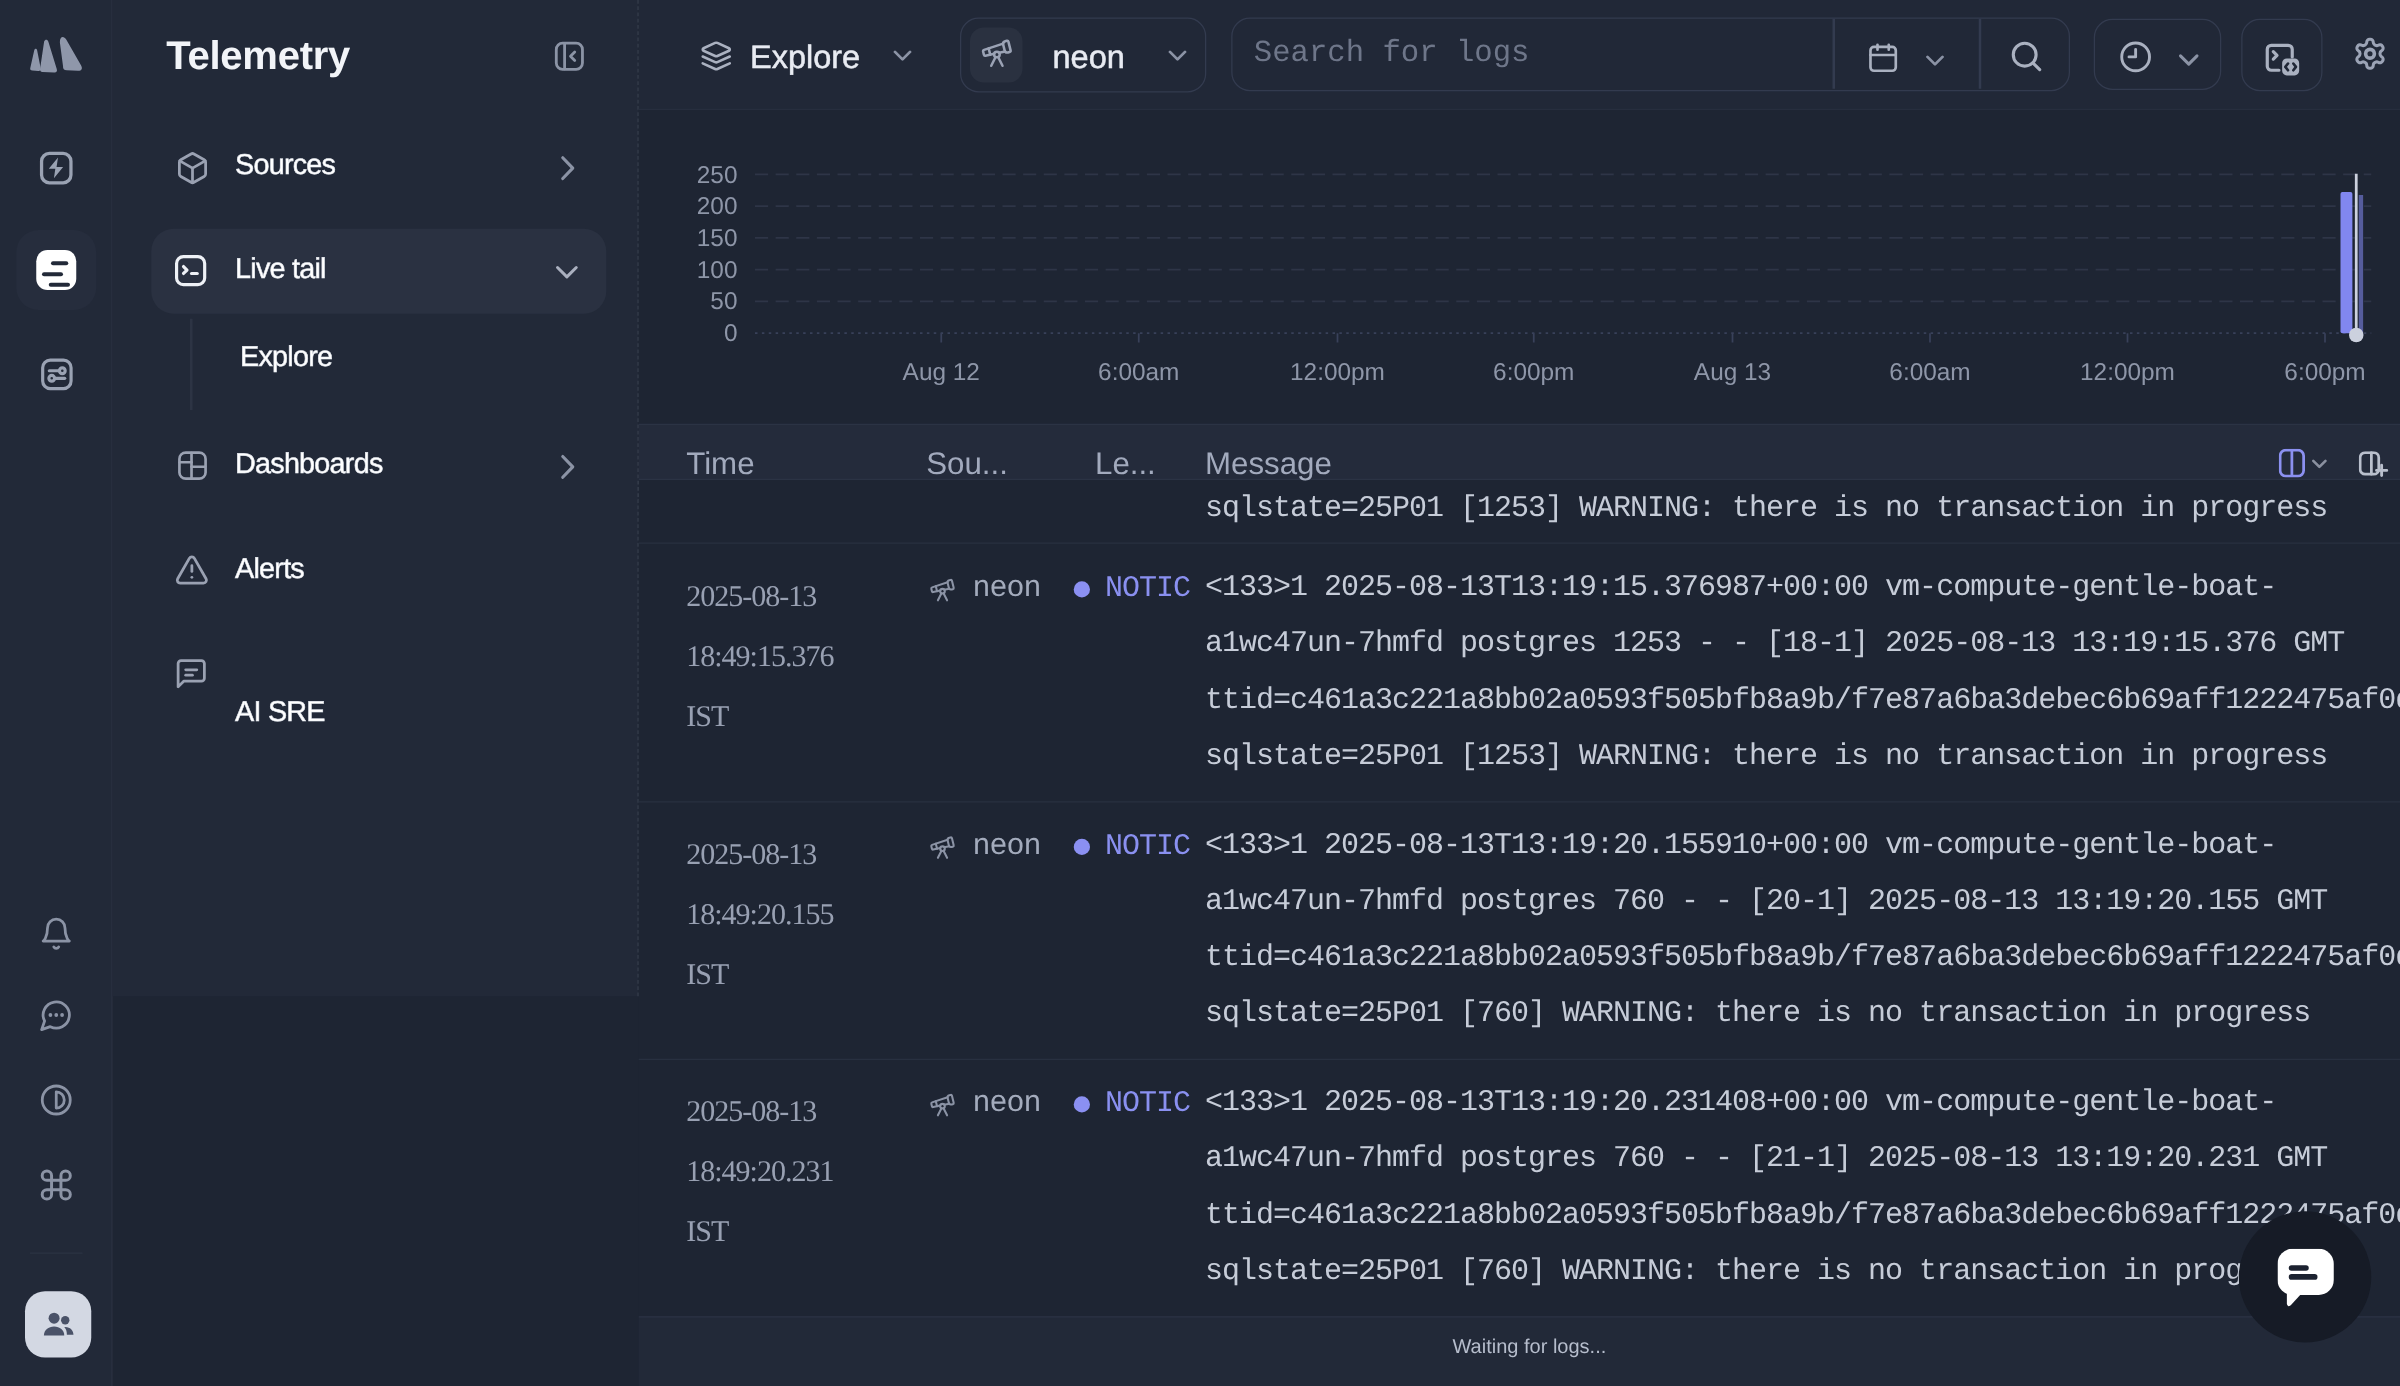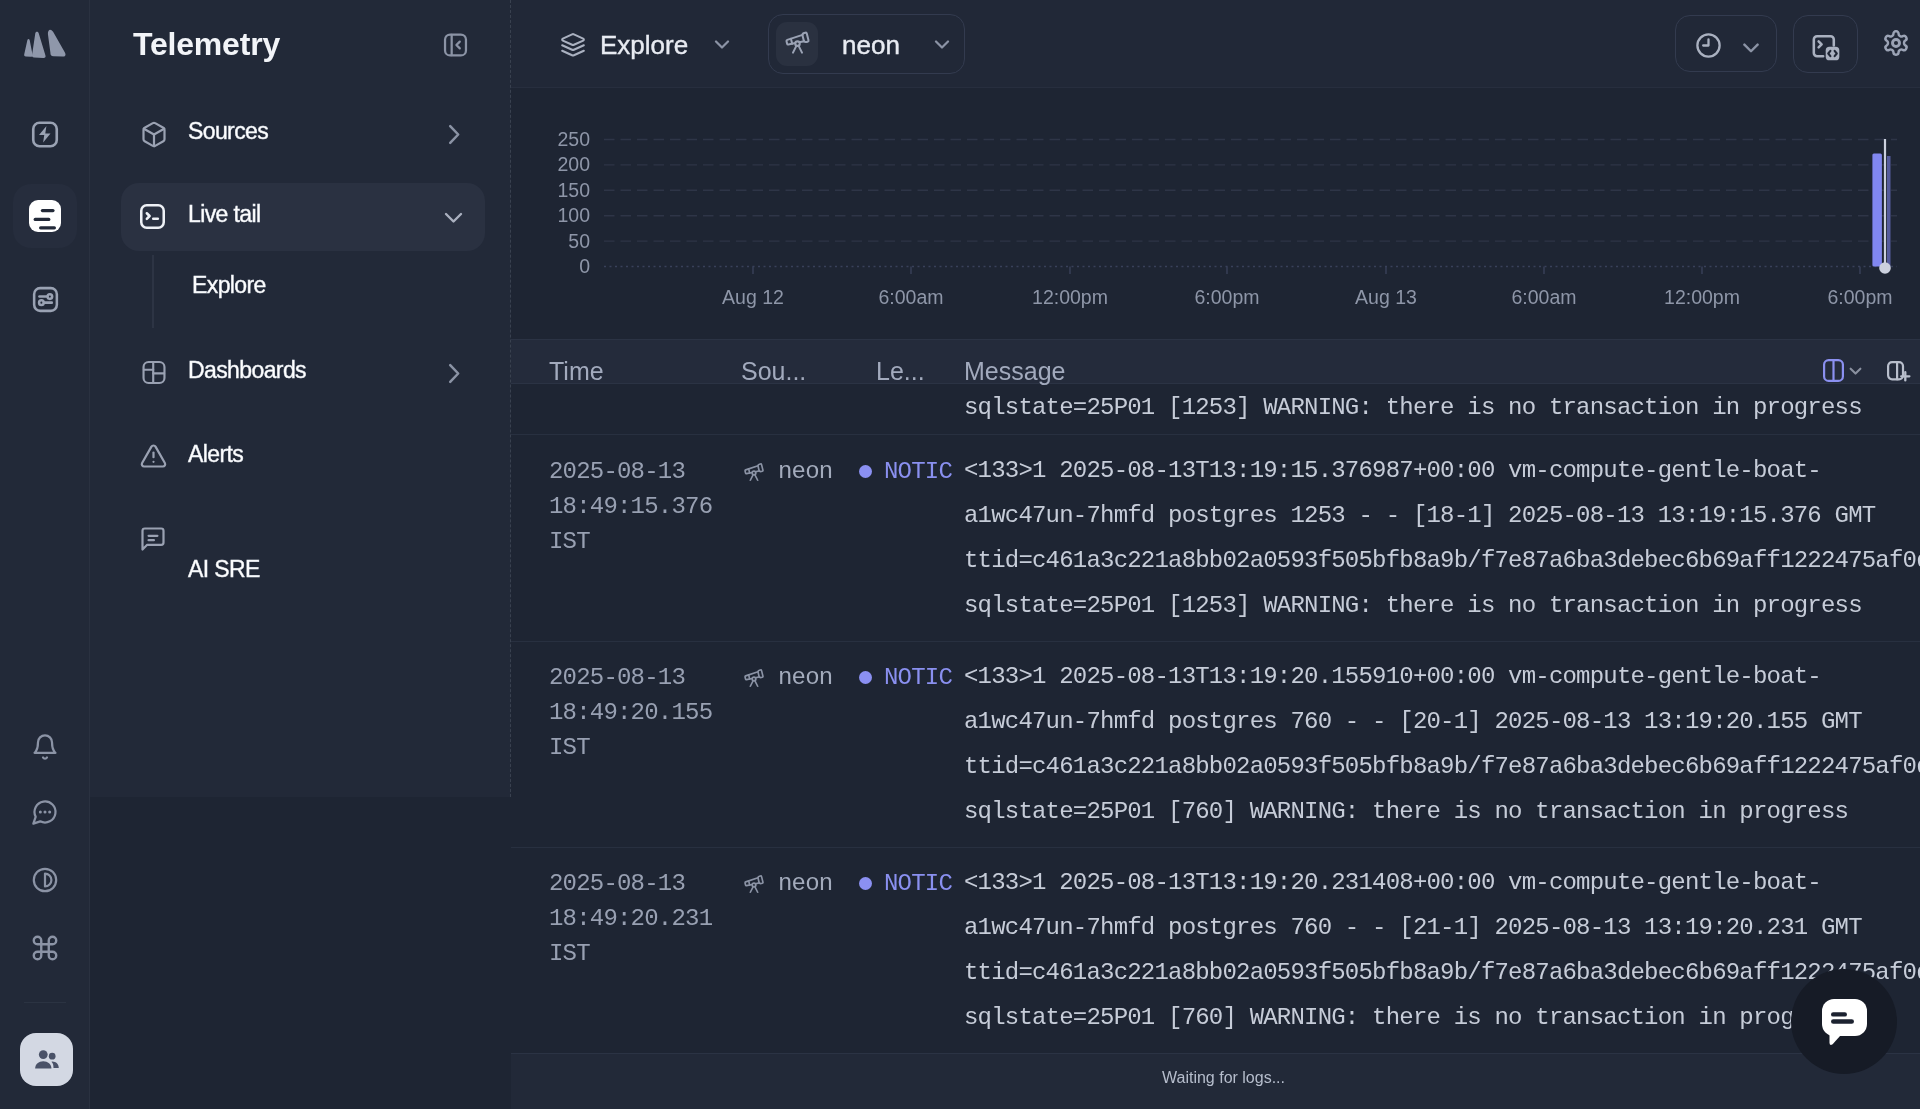"Search for logs" div.grpbox { html: none -> <div> <span>Search for logs</span> <div></div> <svg> <rect></rect> <path></path> </svg> <svg> <path></path> </svg> <div></div> <svg> <circle></circle> <path></path> </svg> </div> }
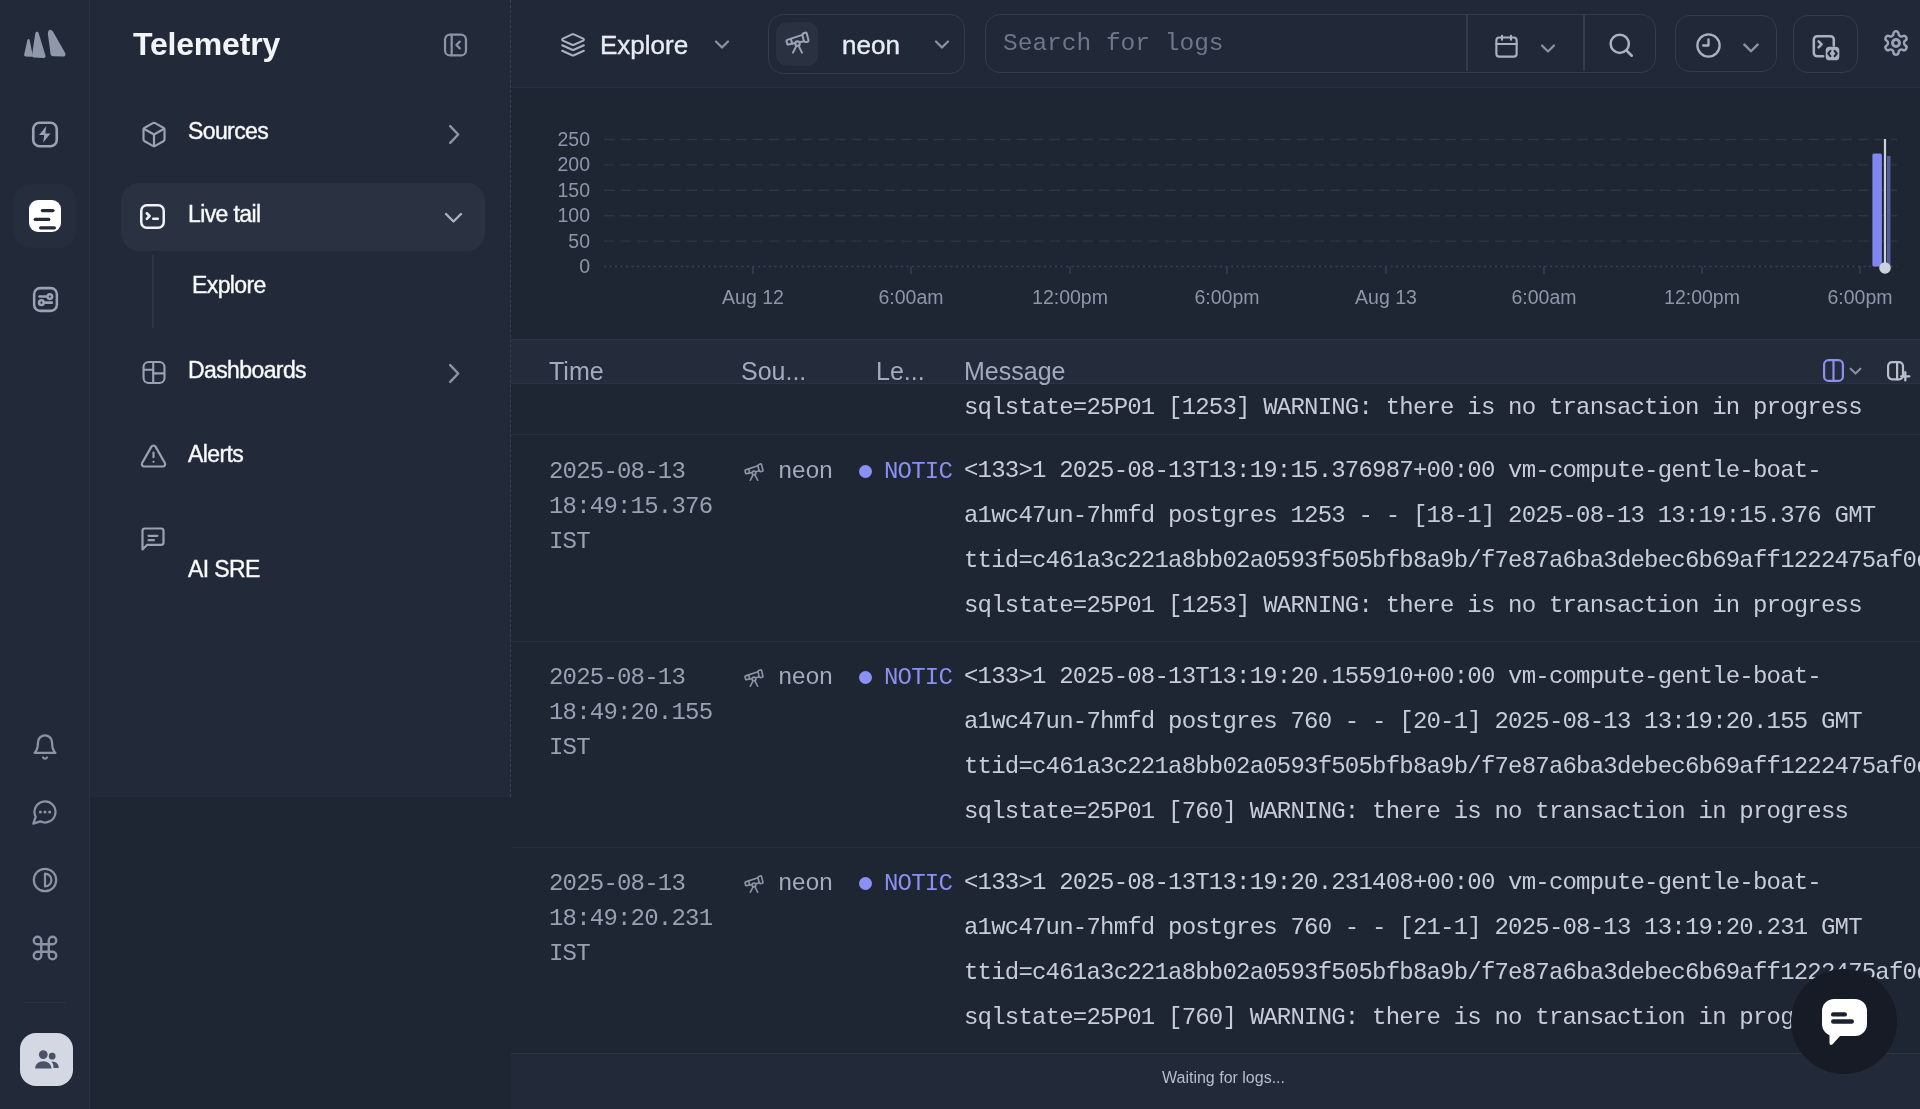"2025-08-13" .time { font-family: Liberation Mono, monospace -> Liberation Serif, serif; line-height: 35px -> 48px }
